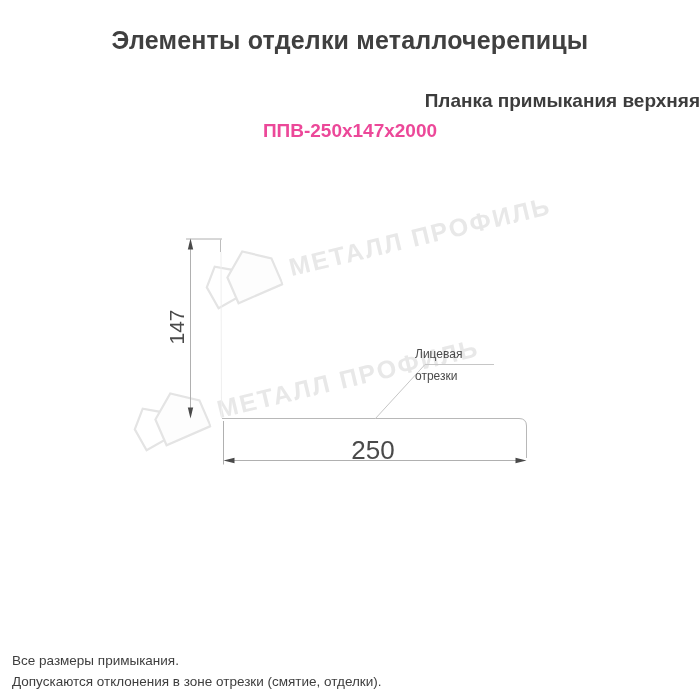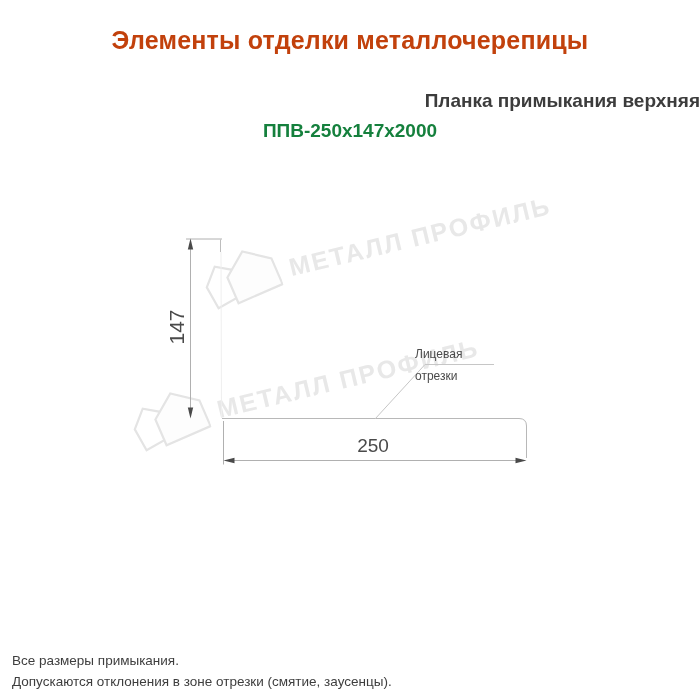"Элементы отделки металлочерепицы" .page-title { color: #c2410c -> #404040 }
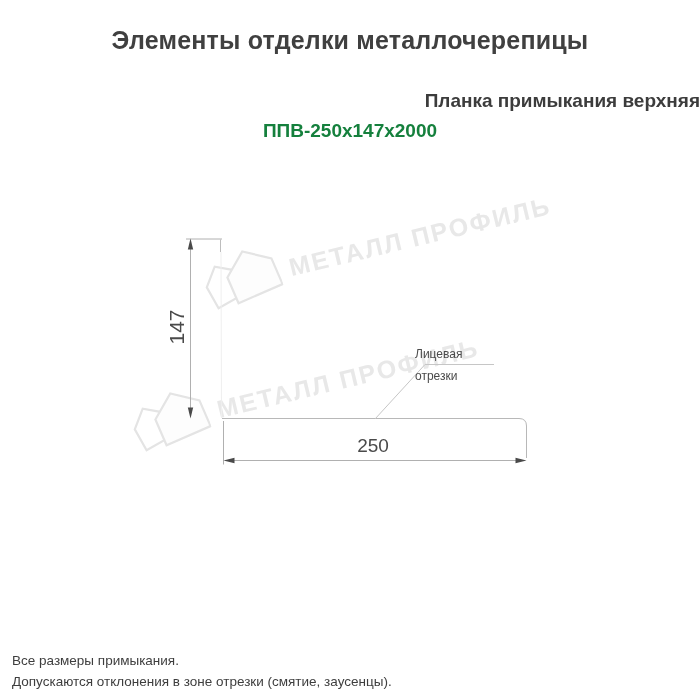"ППВ-250х147х2000" .product-code { color: #15803d -> #ec4899 }
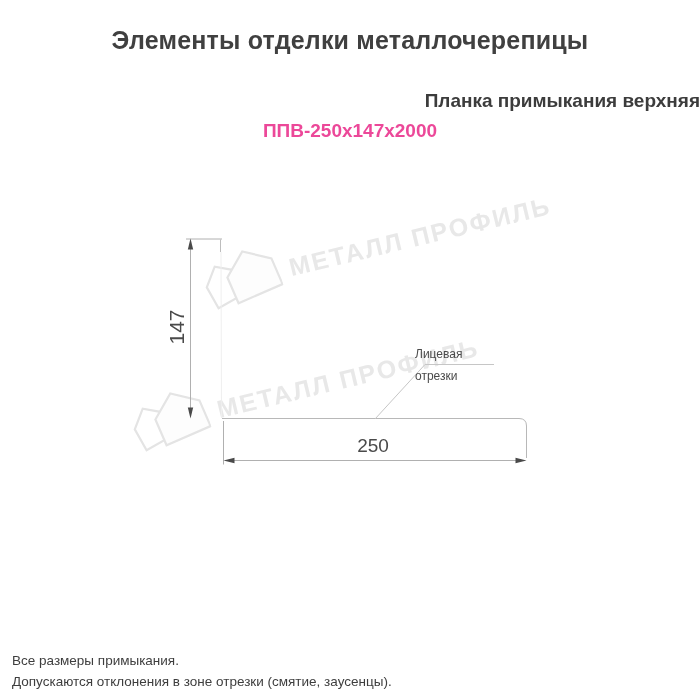"250" .dim-width { font-size: 19px -> 26px }
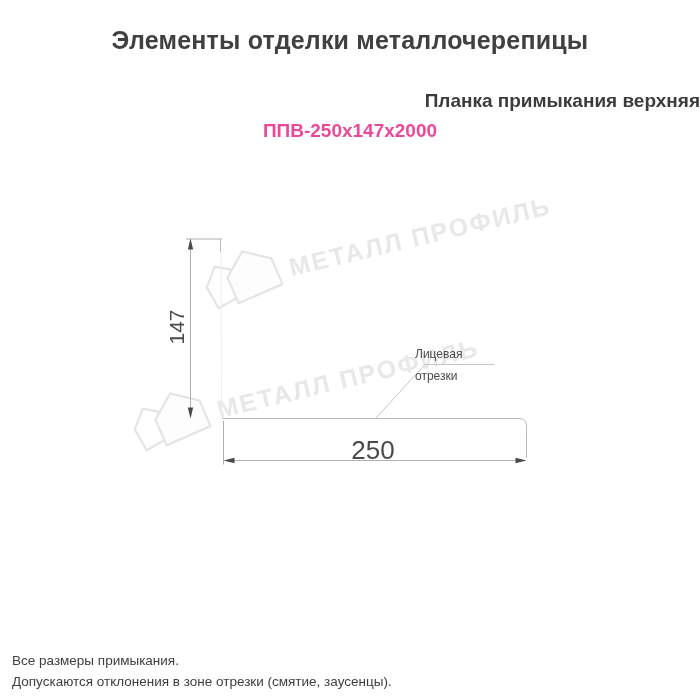"Допускаются отклонения в зоне отрезки" div { text: заусенцы -> отделки }
